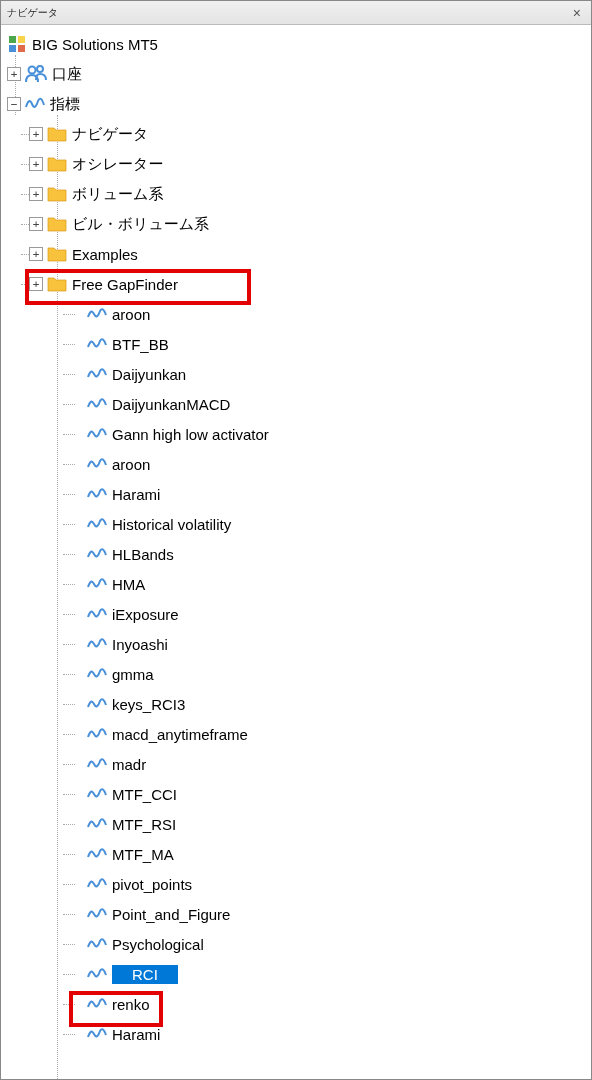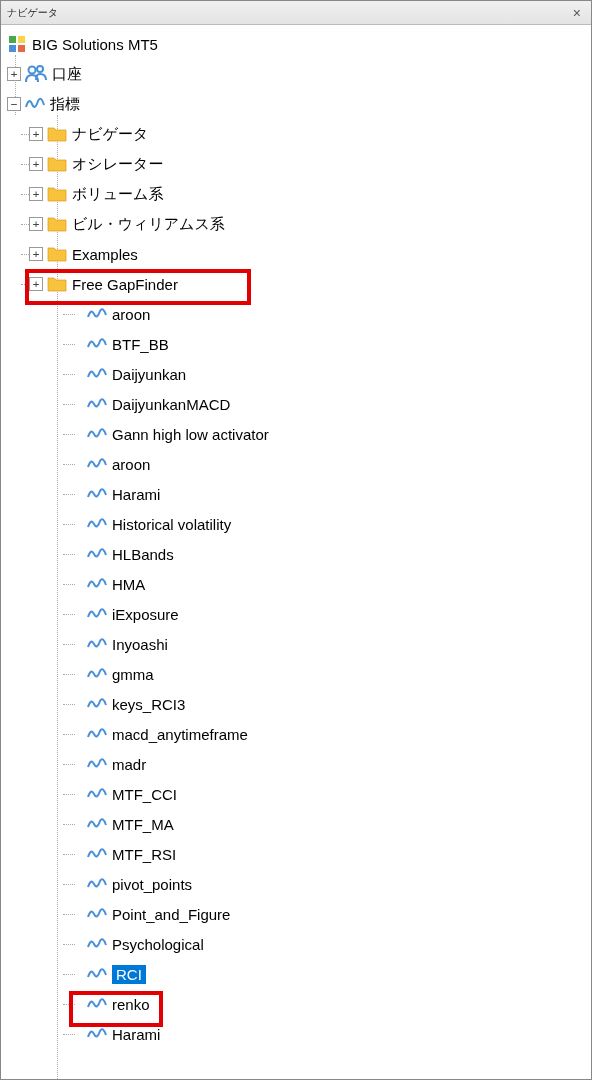"ビル・ウィリアムス系" span.label { text: ウィリアムス -> ボリューム }
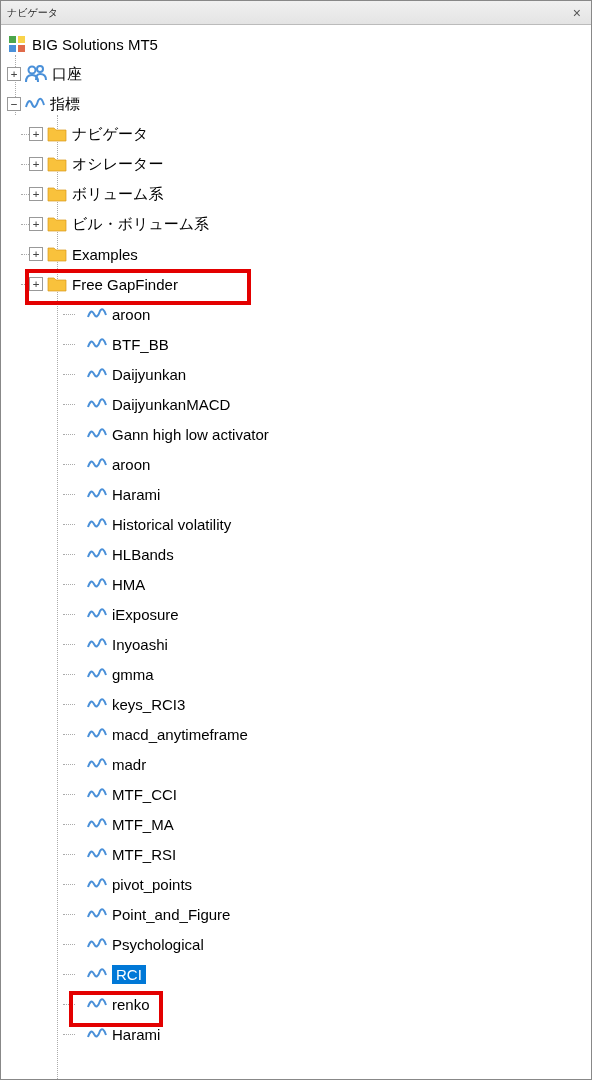"MTF_MA" div.tree-row { order: before "MTF_RSI" -> after "MTF_RSI" }
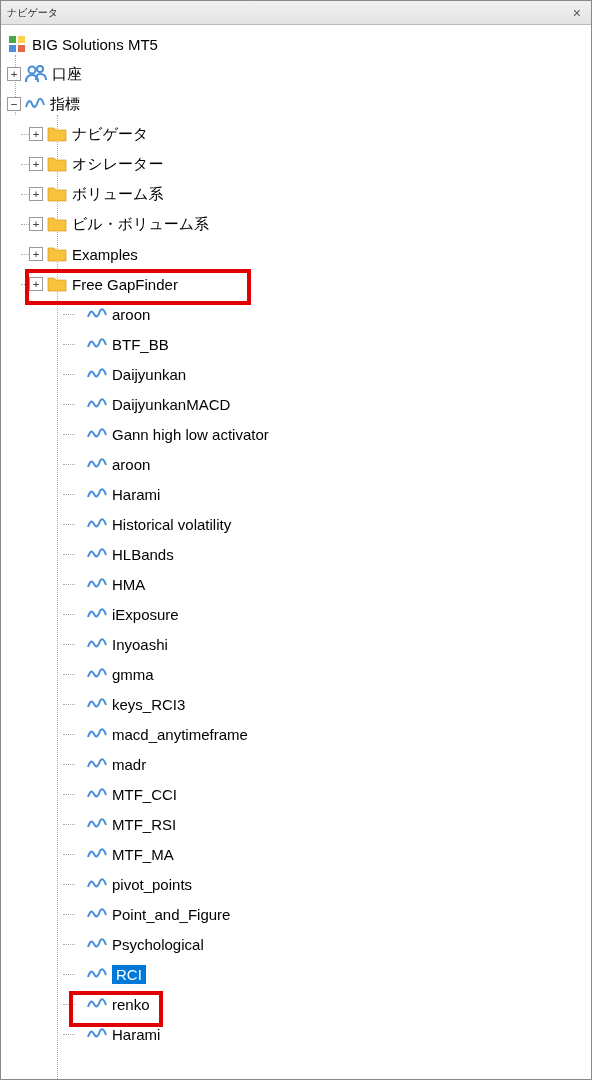"RCI" .label.selected { padding: 1px 4px -> 1px 20px }
